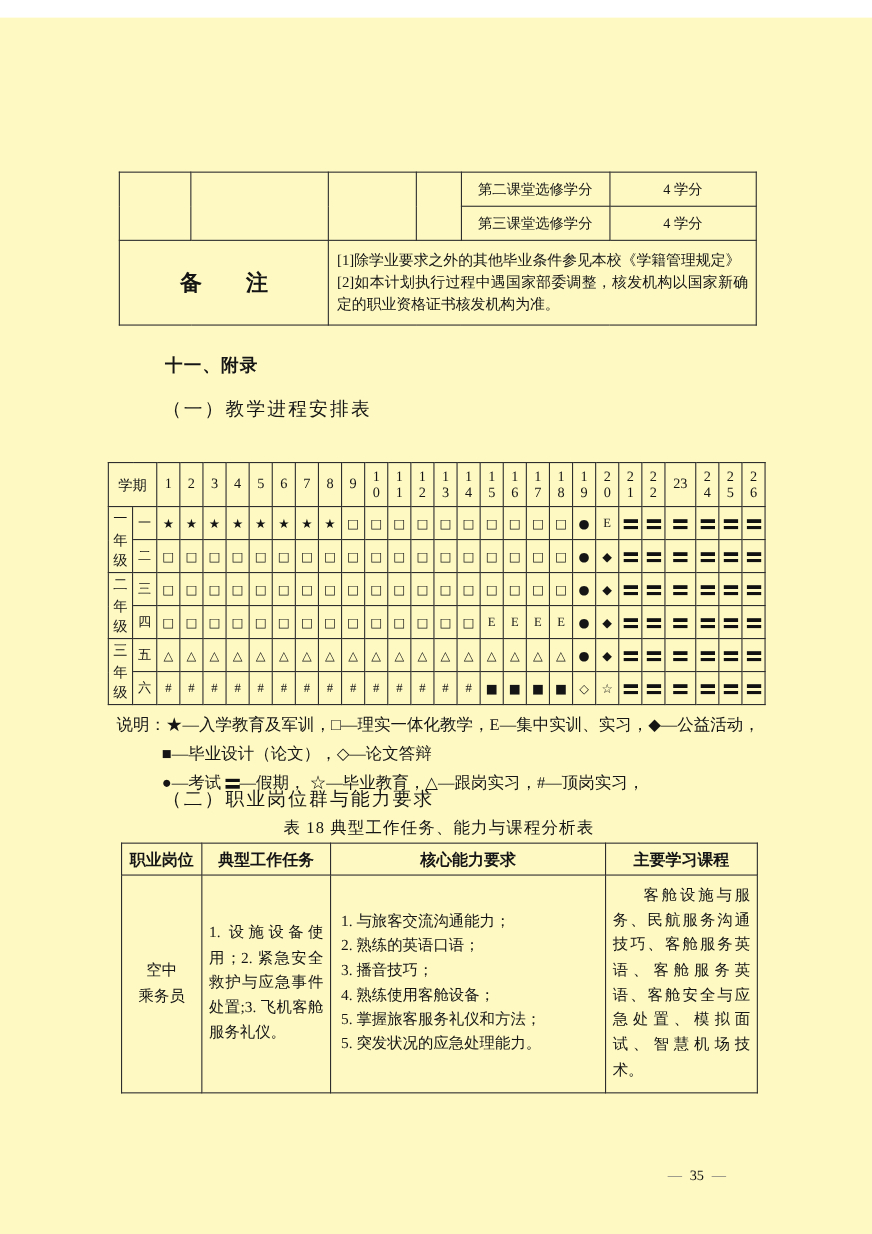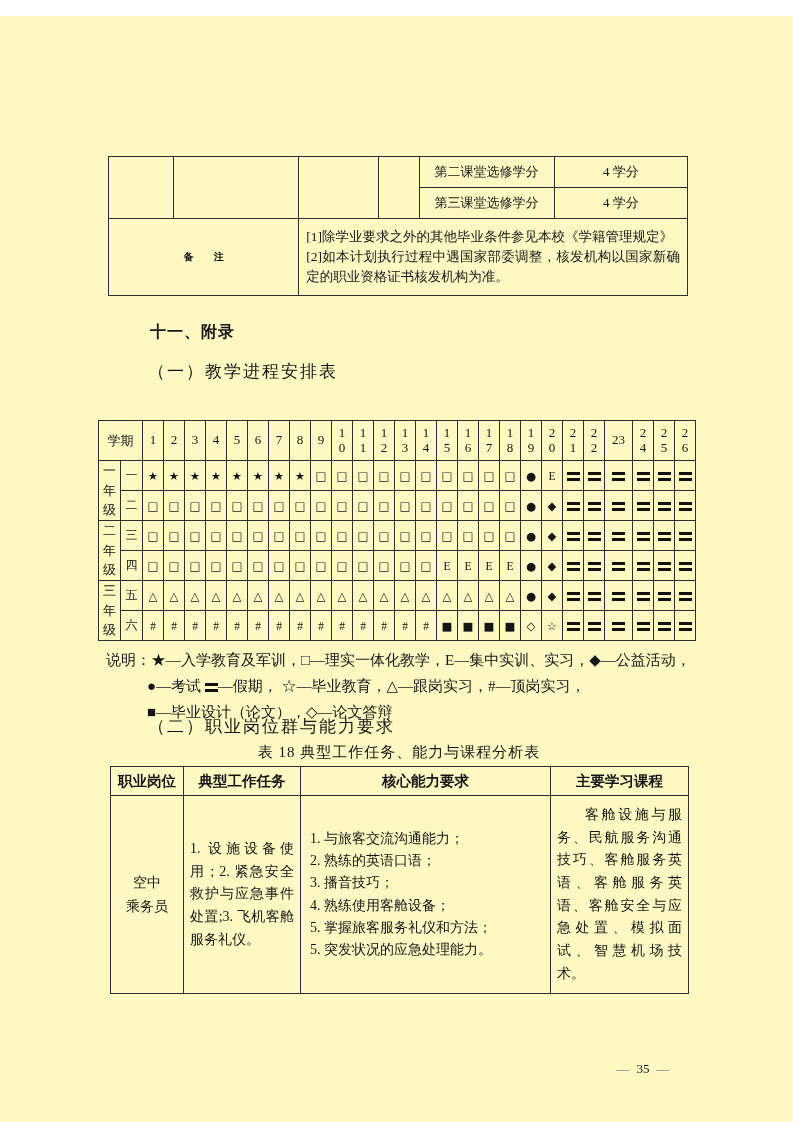"备 注" #frag .remark-label { font-size: 10px -> 20px }
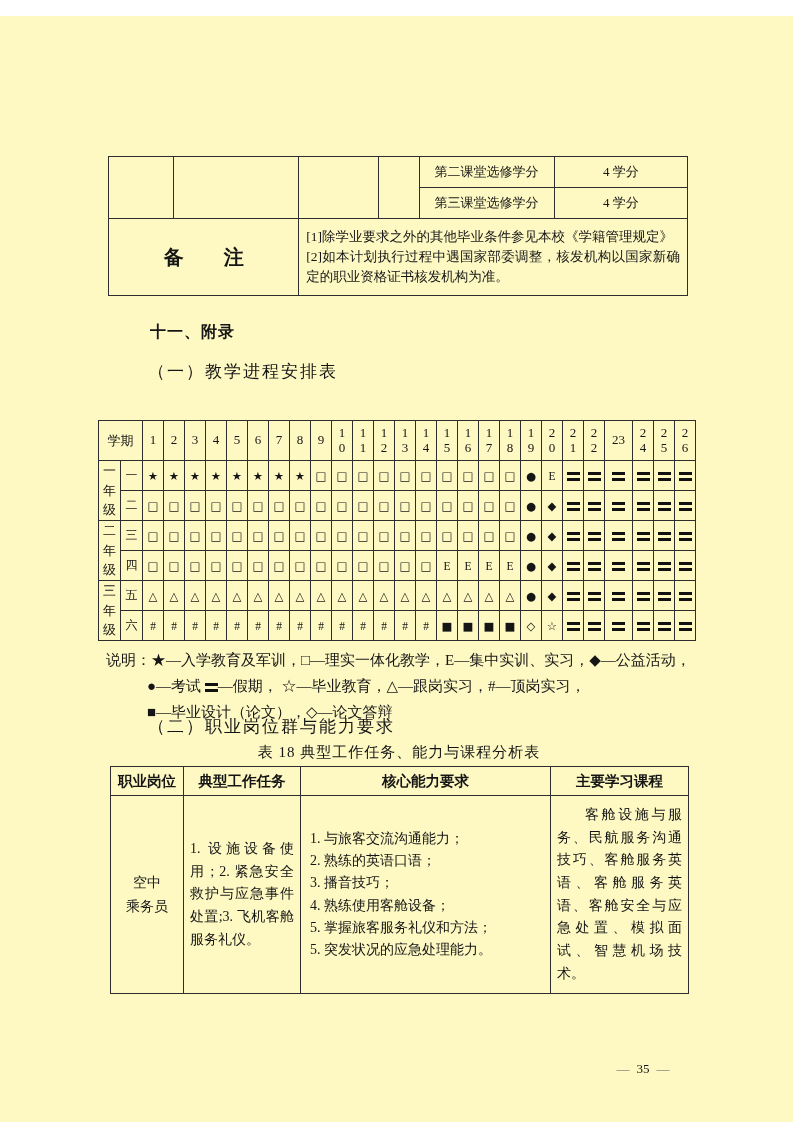"●—考试 —假期， ☆—毕业教育，△—跟岗实习，#—顶岗实习，" div.legend-line { order: before "■—毕业设计（论文），◇—论文答辩" -> after "■—毕业设计（论文），◇—论文答辩" }
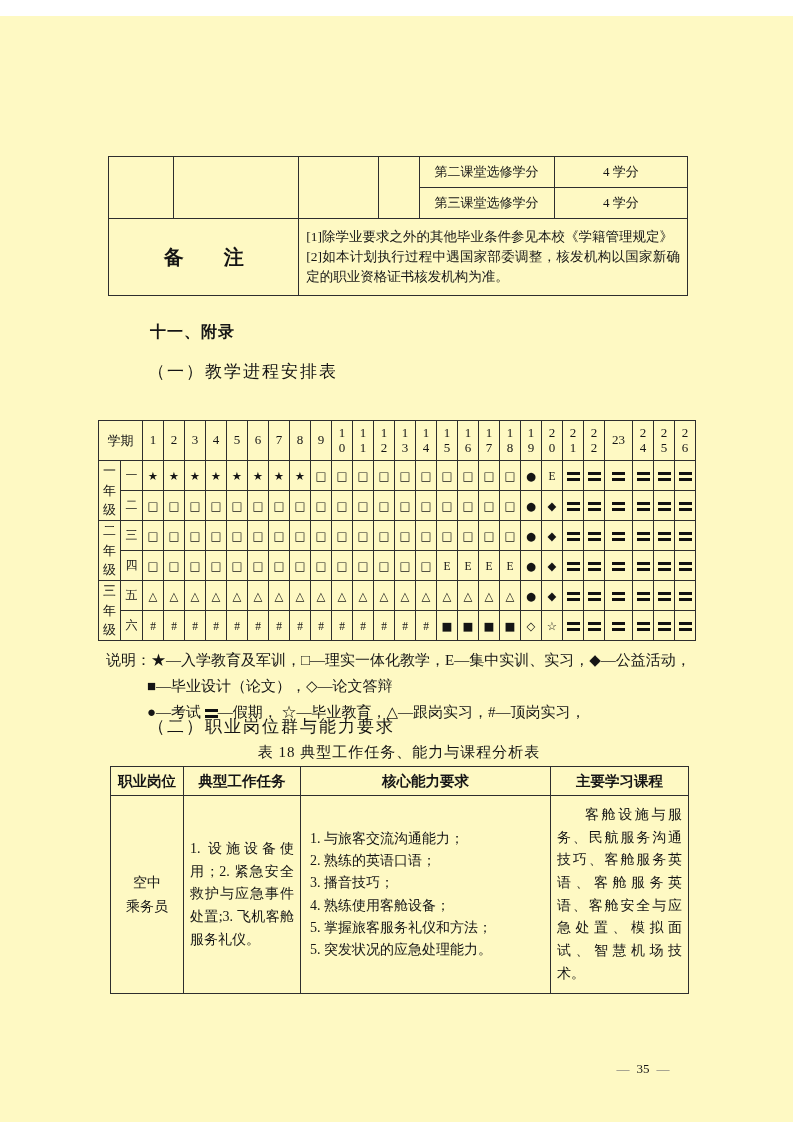"— 35 —" #pageno { text-align: center -> none }
